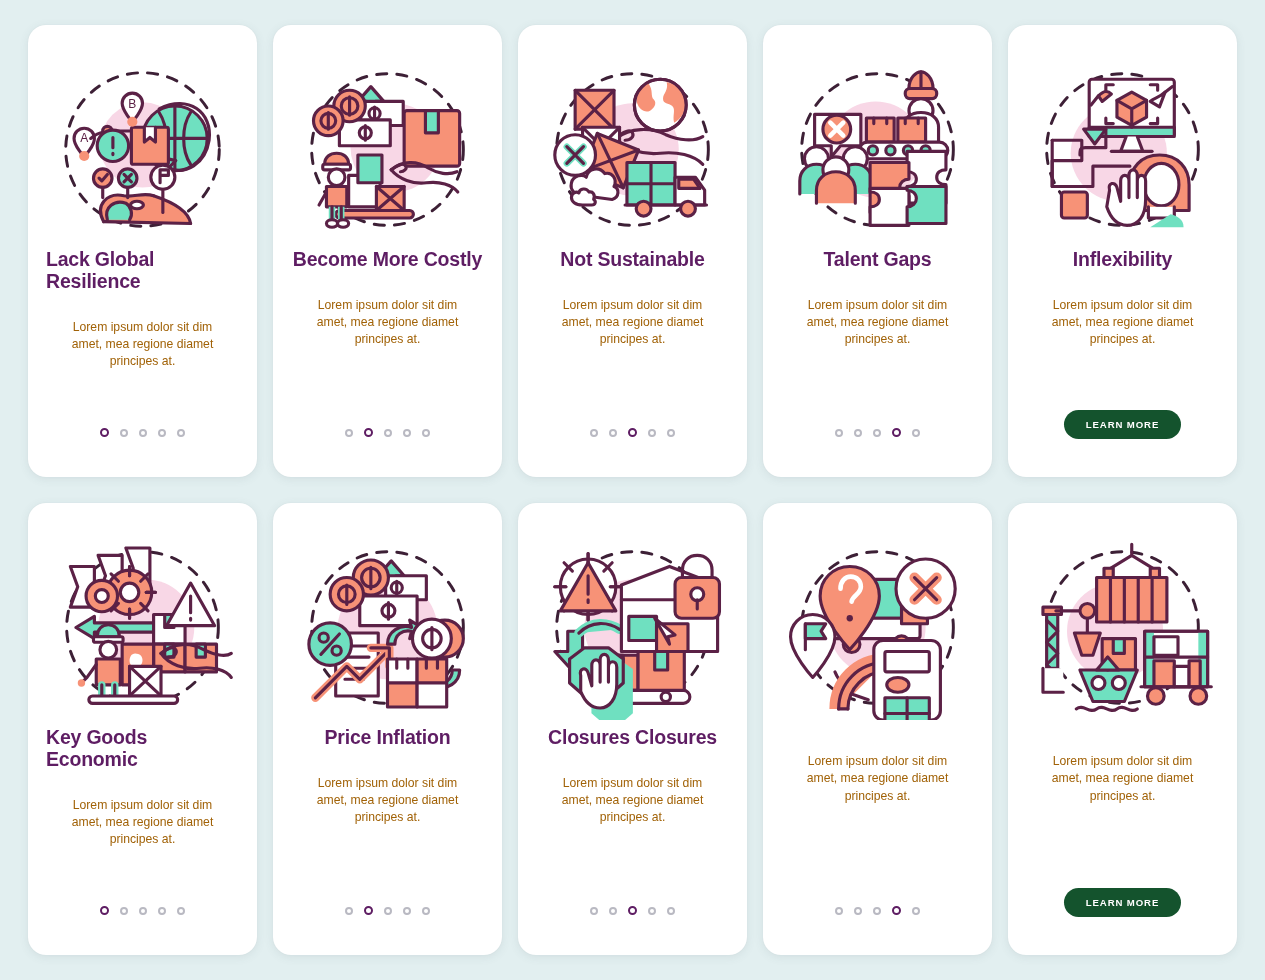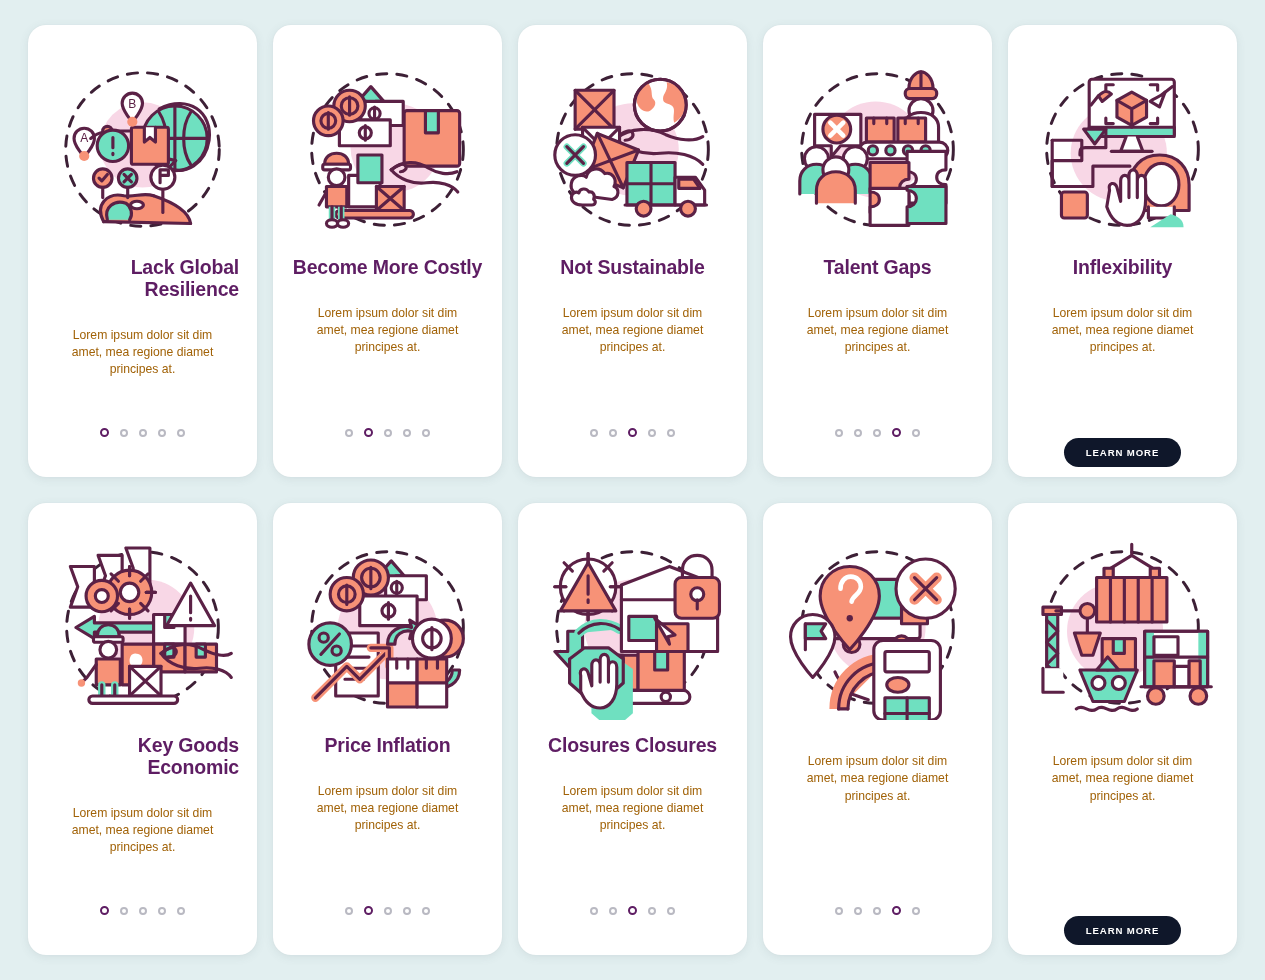"Lack Global Resilience" .title { margin-top: 8px -> none; text-align: right -> left }
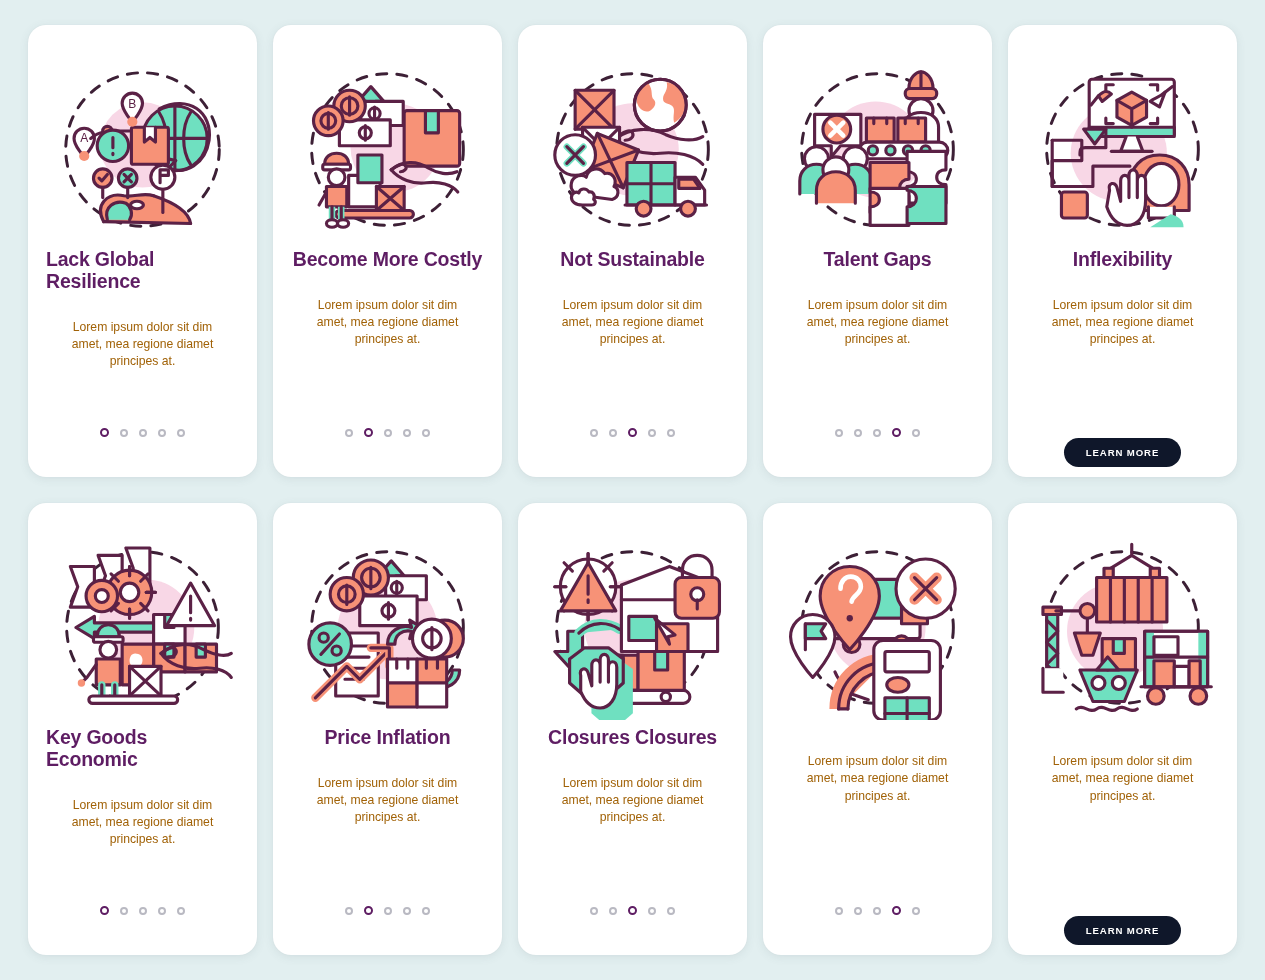"LEARN MORE" .learn-btn { background: #0f172a -> #14532d; margin-bottom: none -> 28px }
